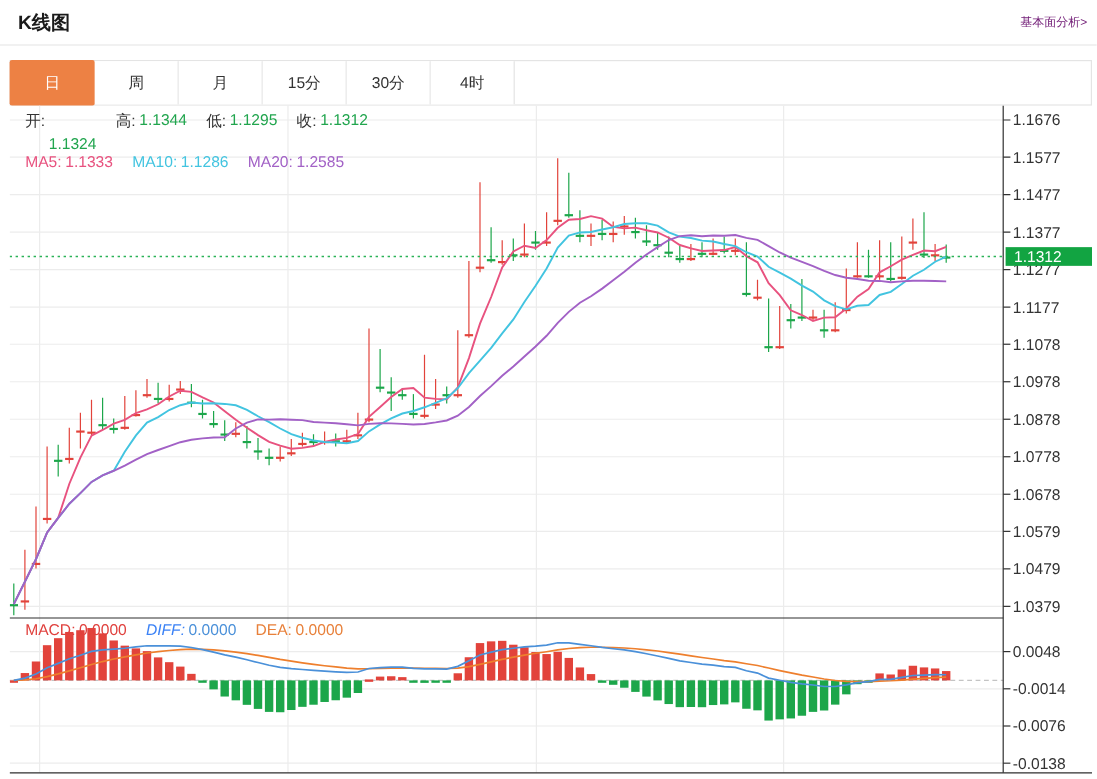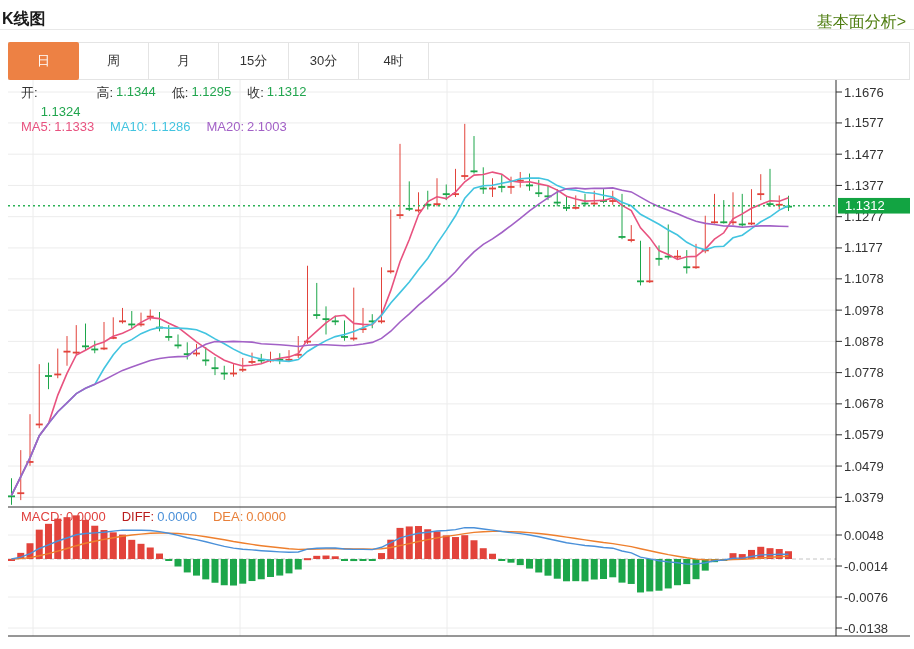"K线图" .header { height: 30px -> 38px; padding: 9px 8px 0 2px -> 9px 8px 0 15px }
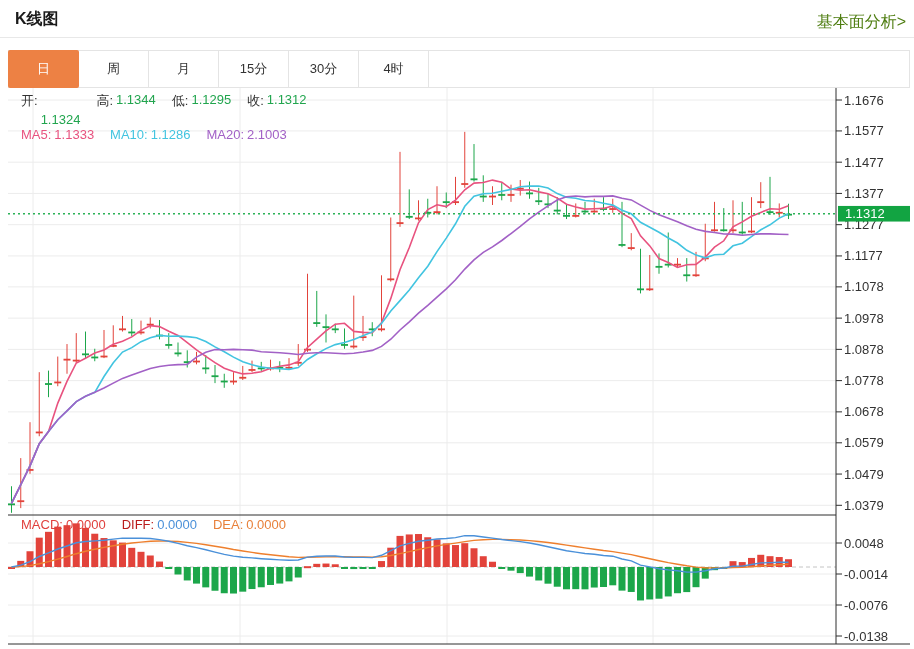"基本面分析>" .fund-link { color: #4d7c0f -> #701a75; font-size: 16px -> 10px }
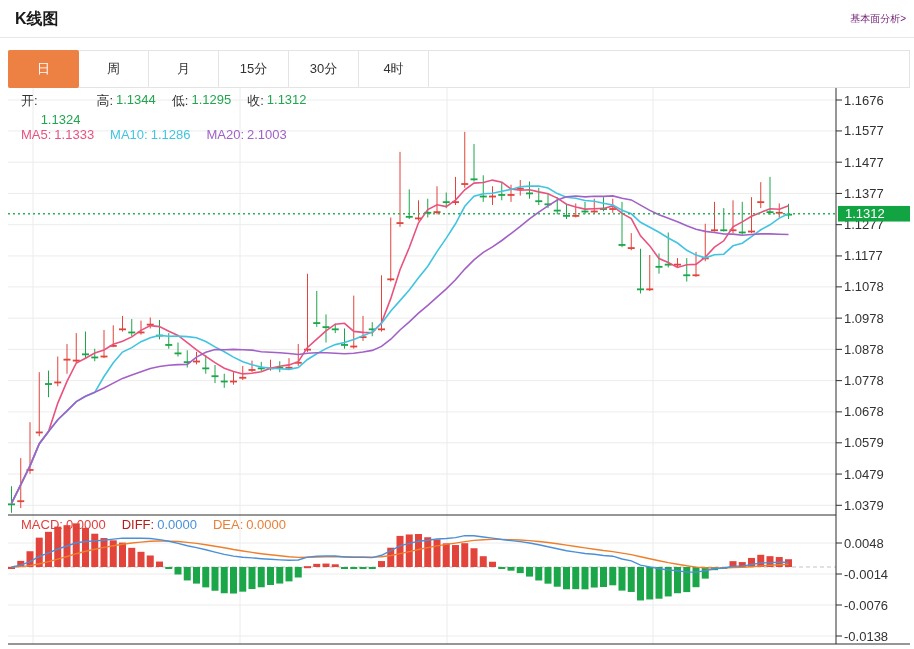"2.1003" span.lv { text: 2.1003 -> 1.2585 }
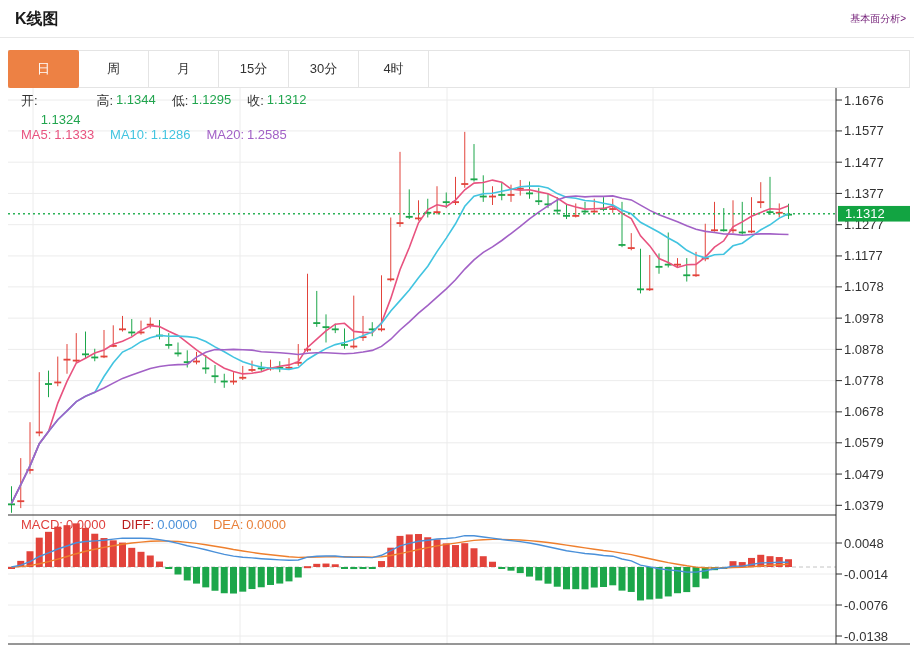"DIFF:" span.ll { color: #b91c1c -> #3b82f6; font-style: none -> italic }
